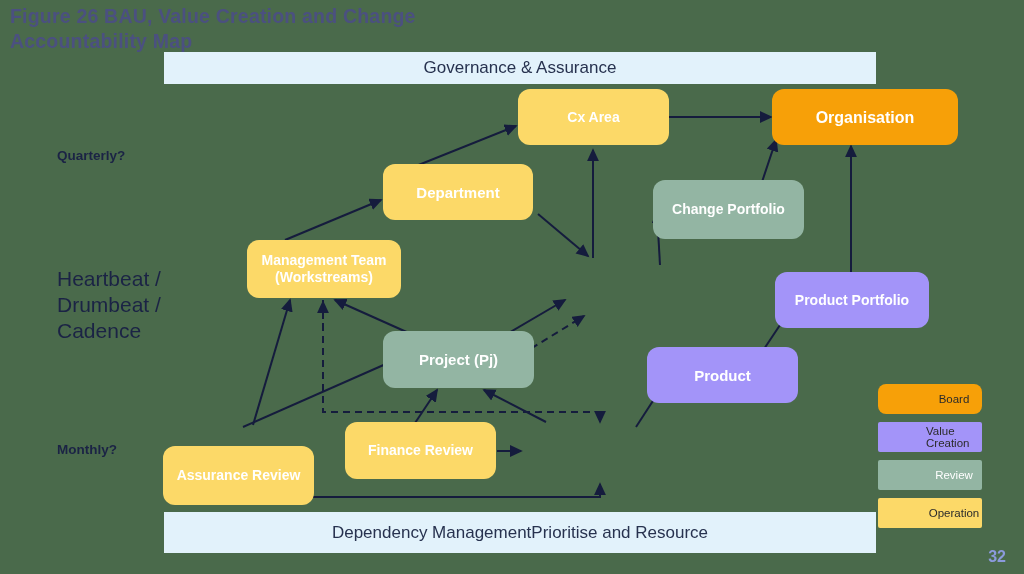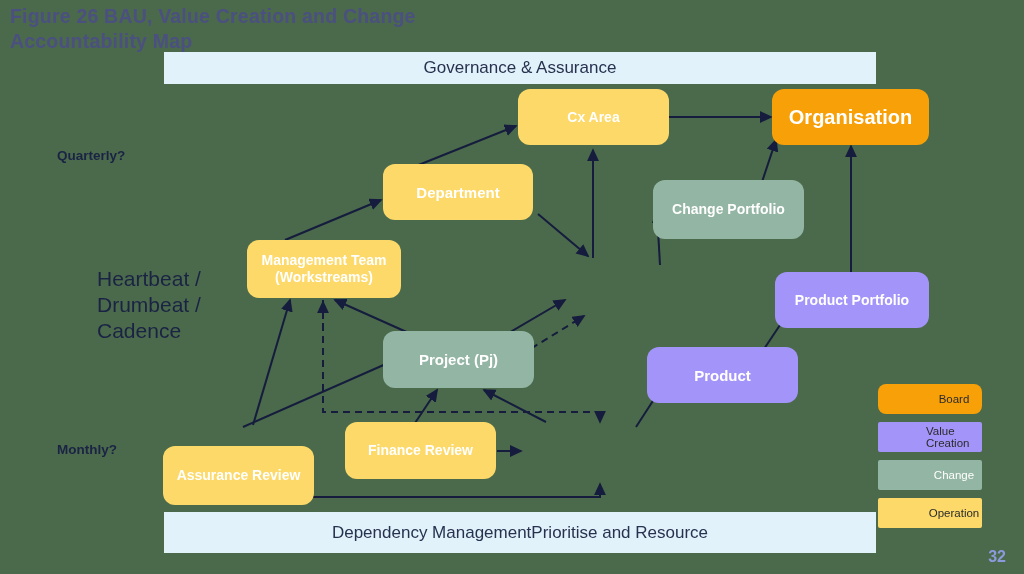"Organisation" div.node { font-size: 20px -> 16px; width: 157px -> 186px }
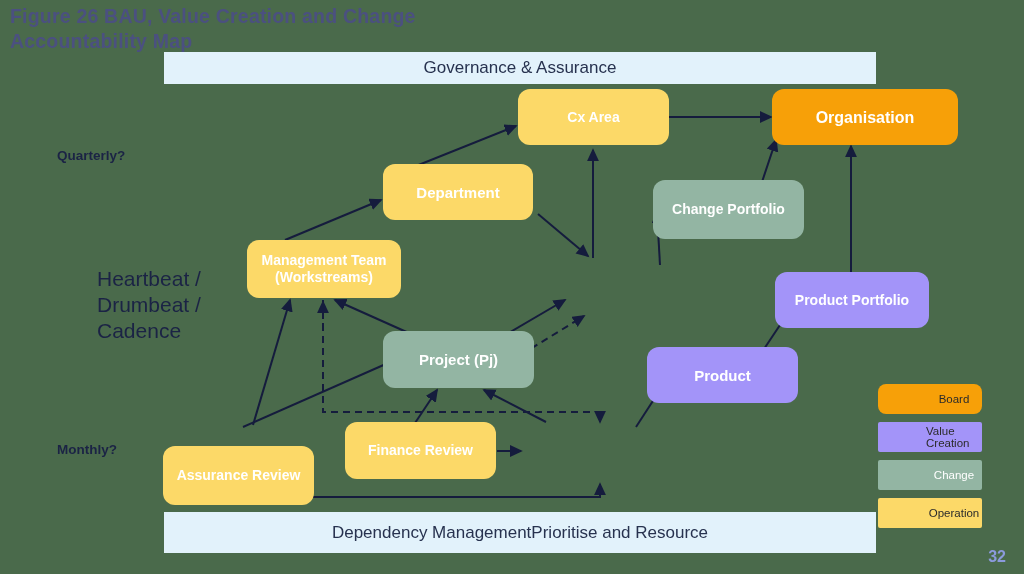"Heartbeat / Drumbeat / Cadence" #lbl-heartbeat { margin-left: 40px -> none }
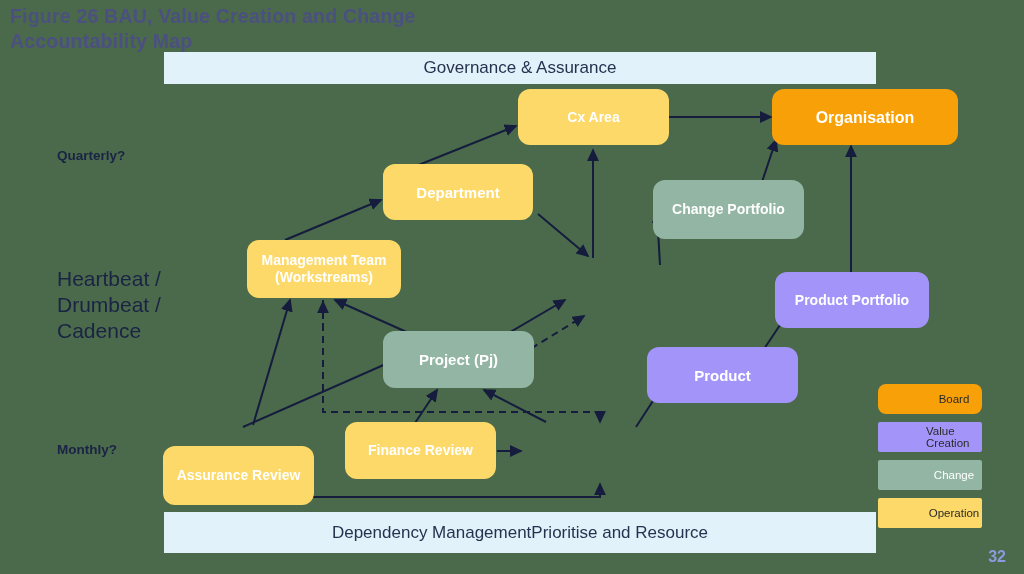"Change" div.legend-item { text: Change -> Review }
